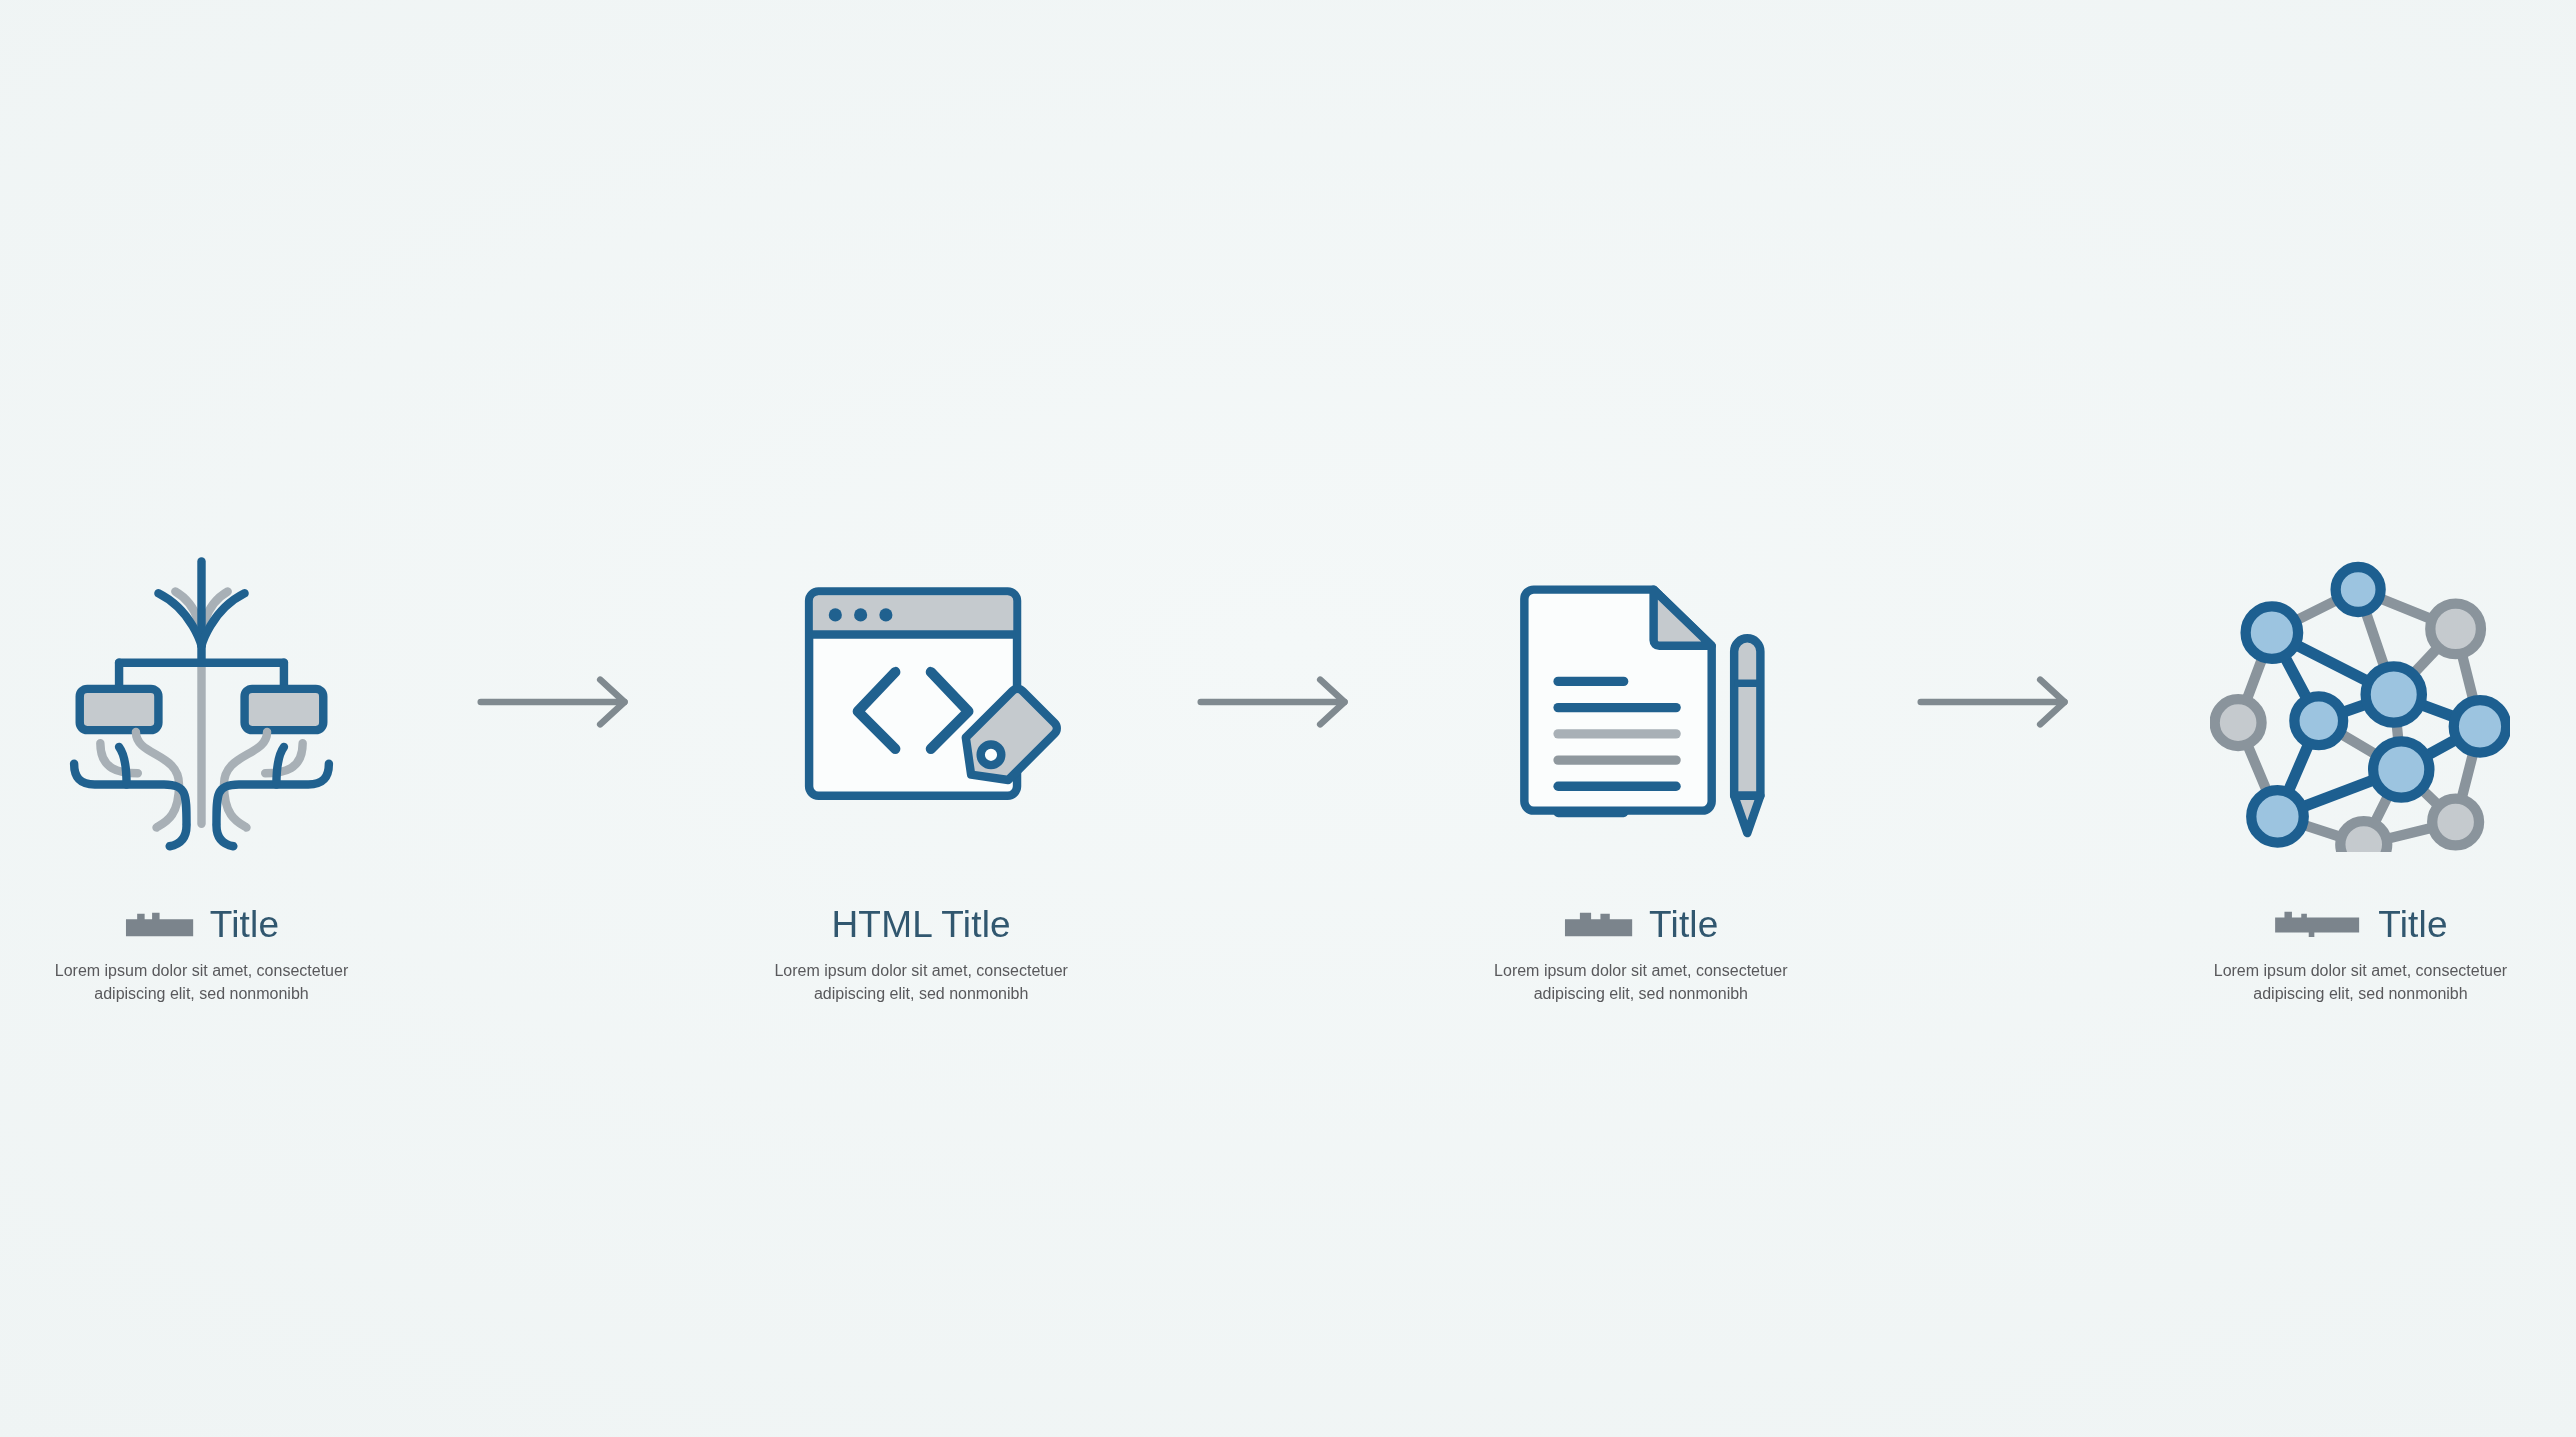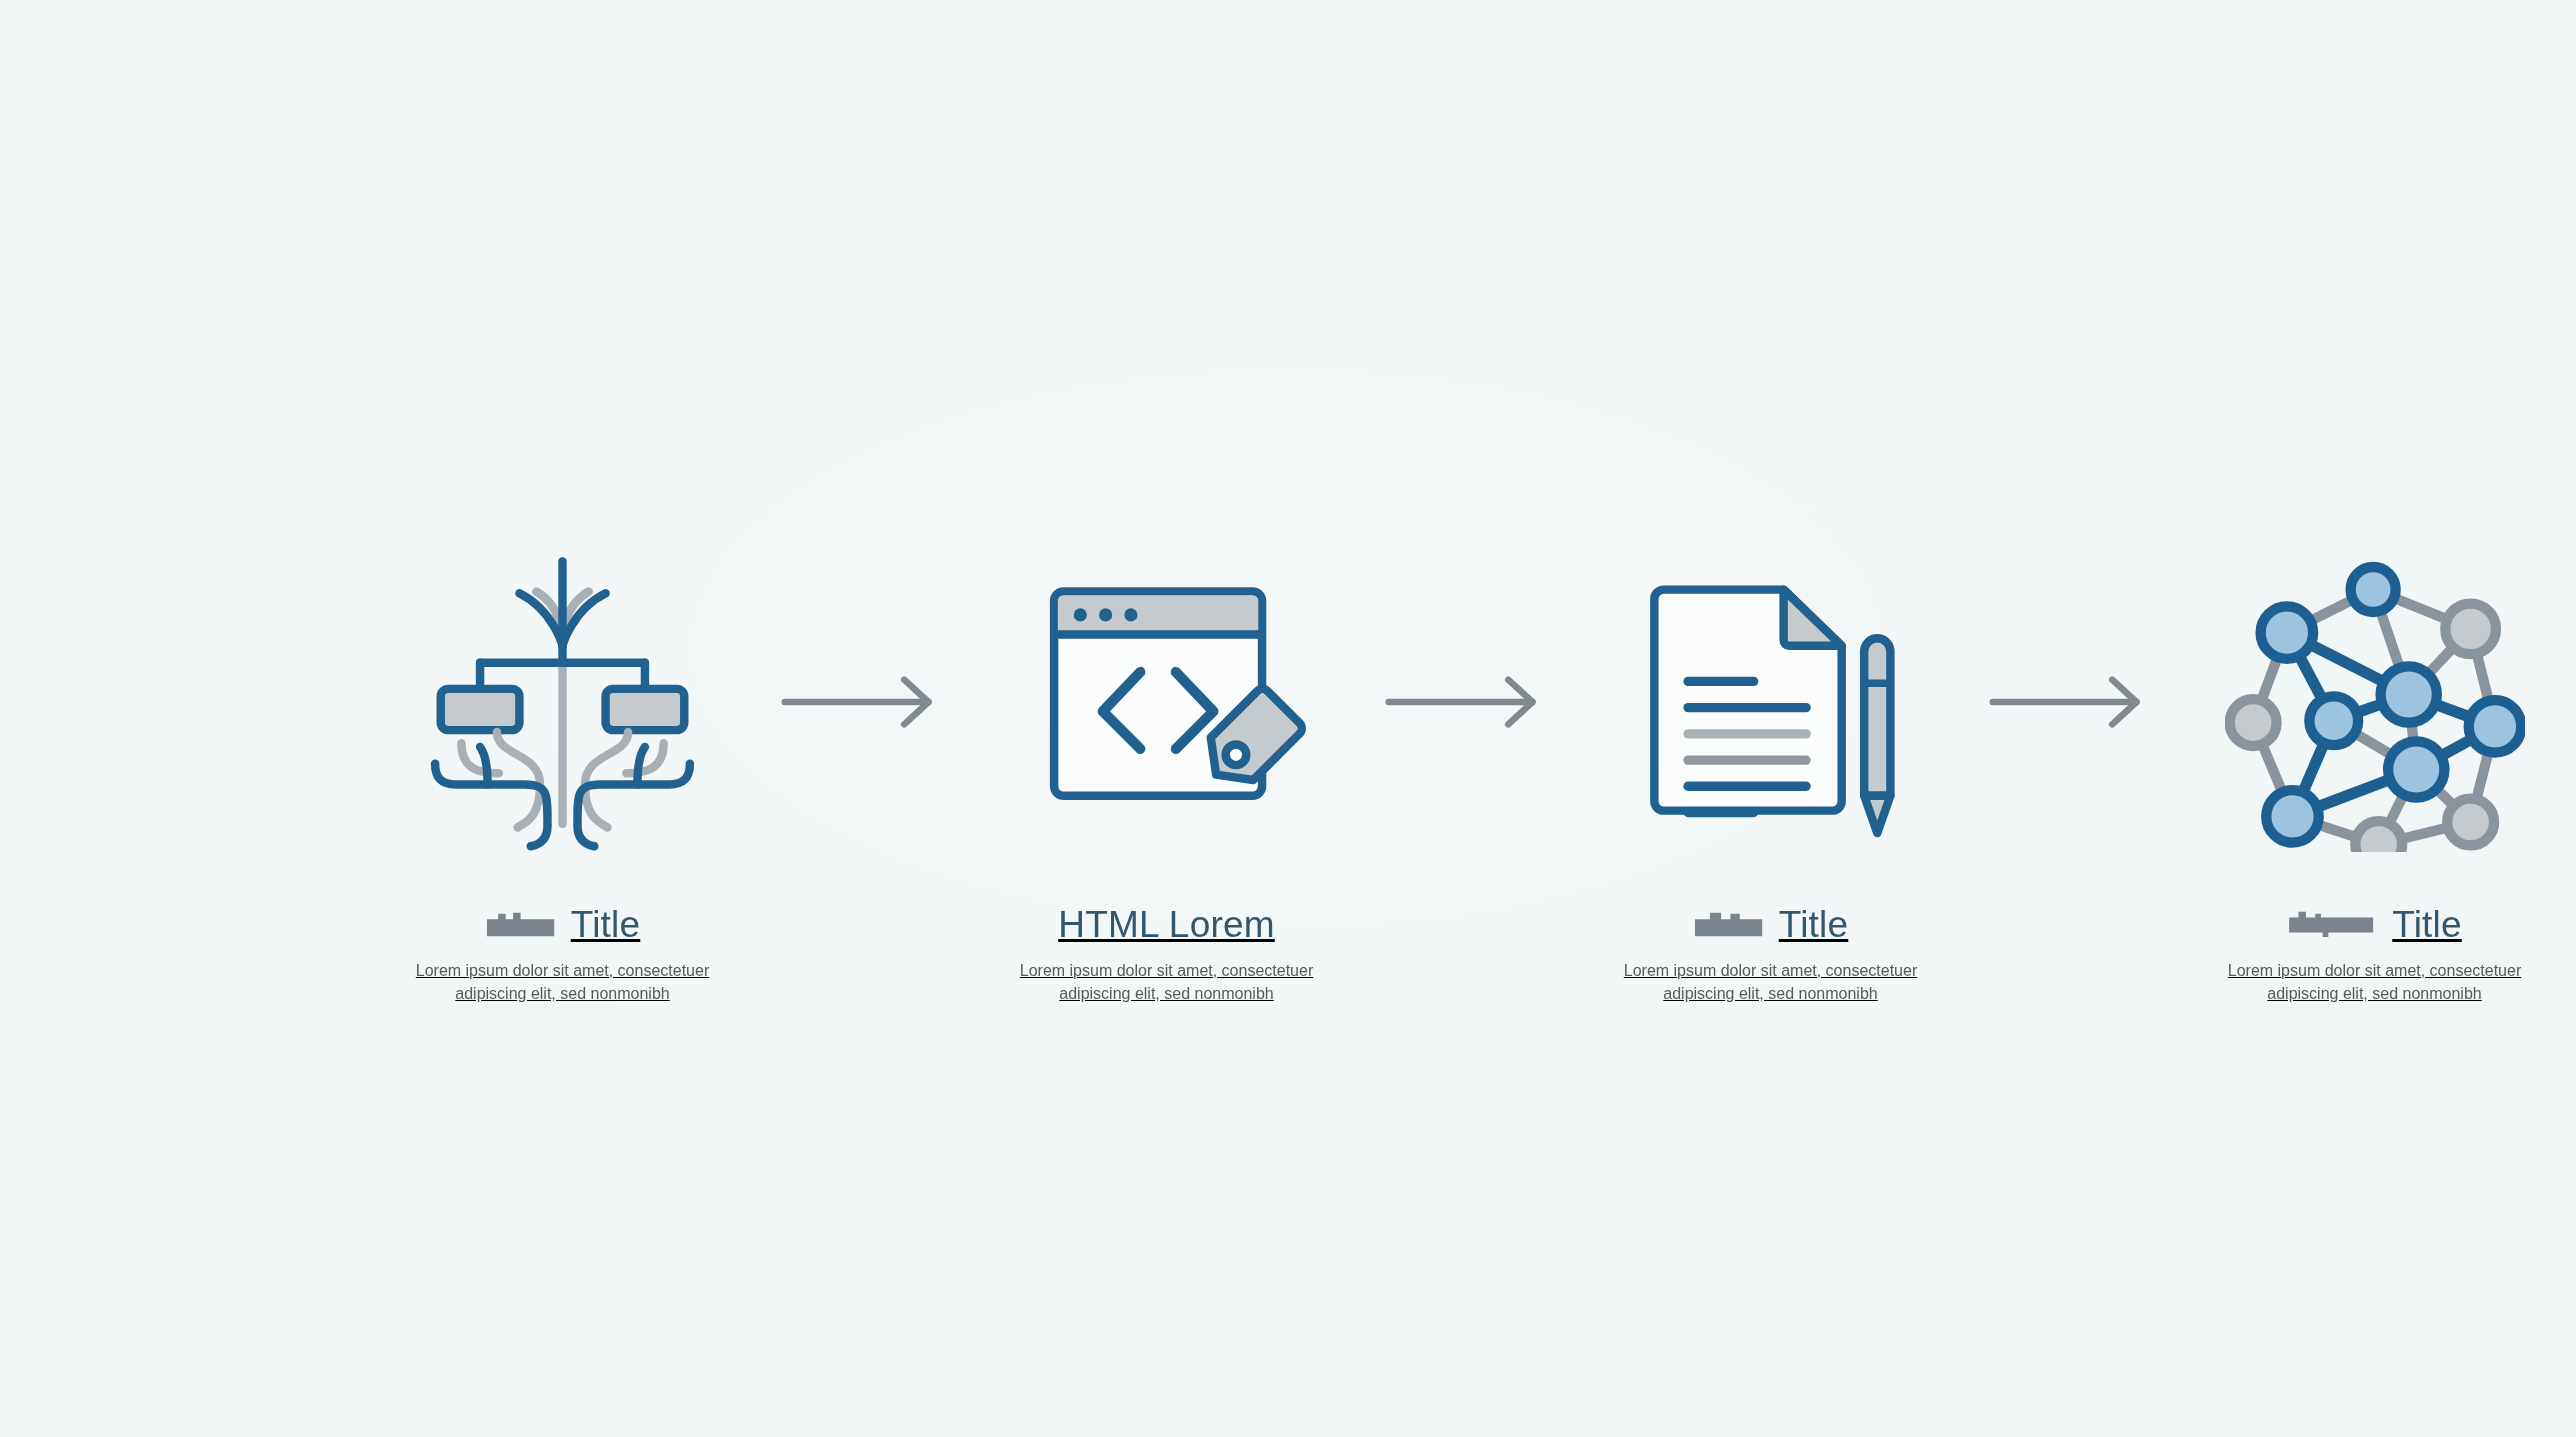"Title" #flow { justify-content: flex-end -> space-between; right: 0 -> 14px; text-decoration: underline -> none }
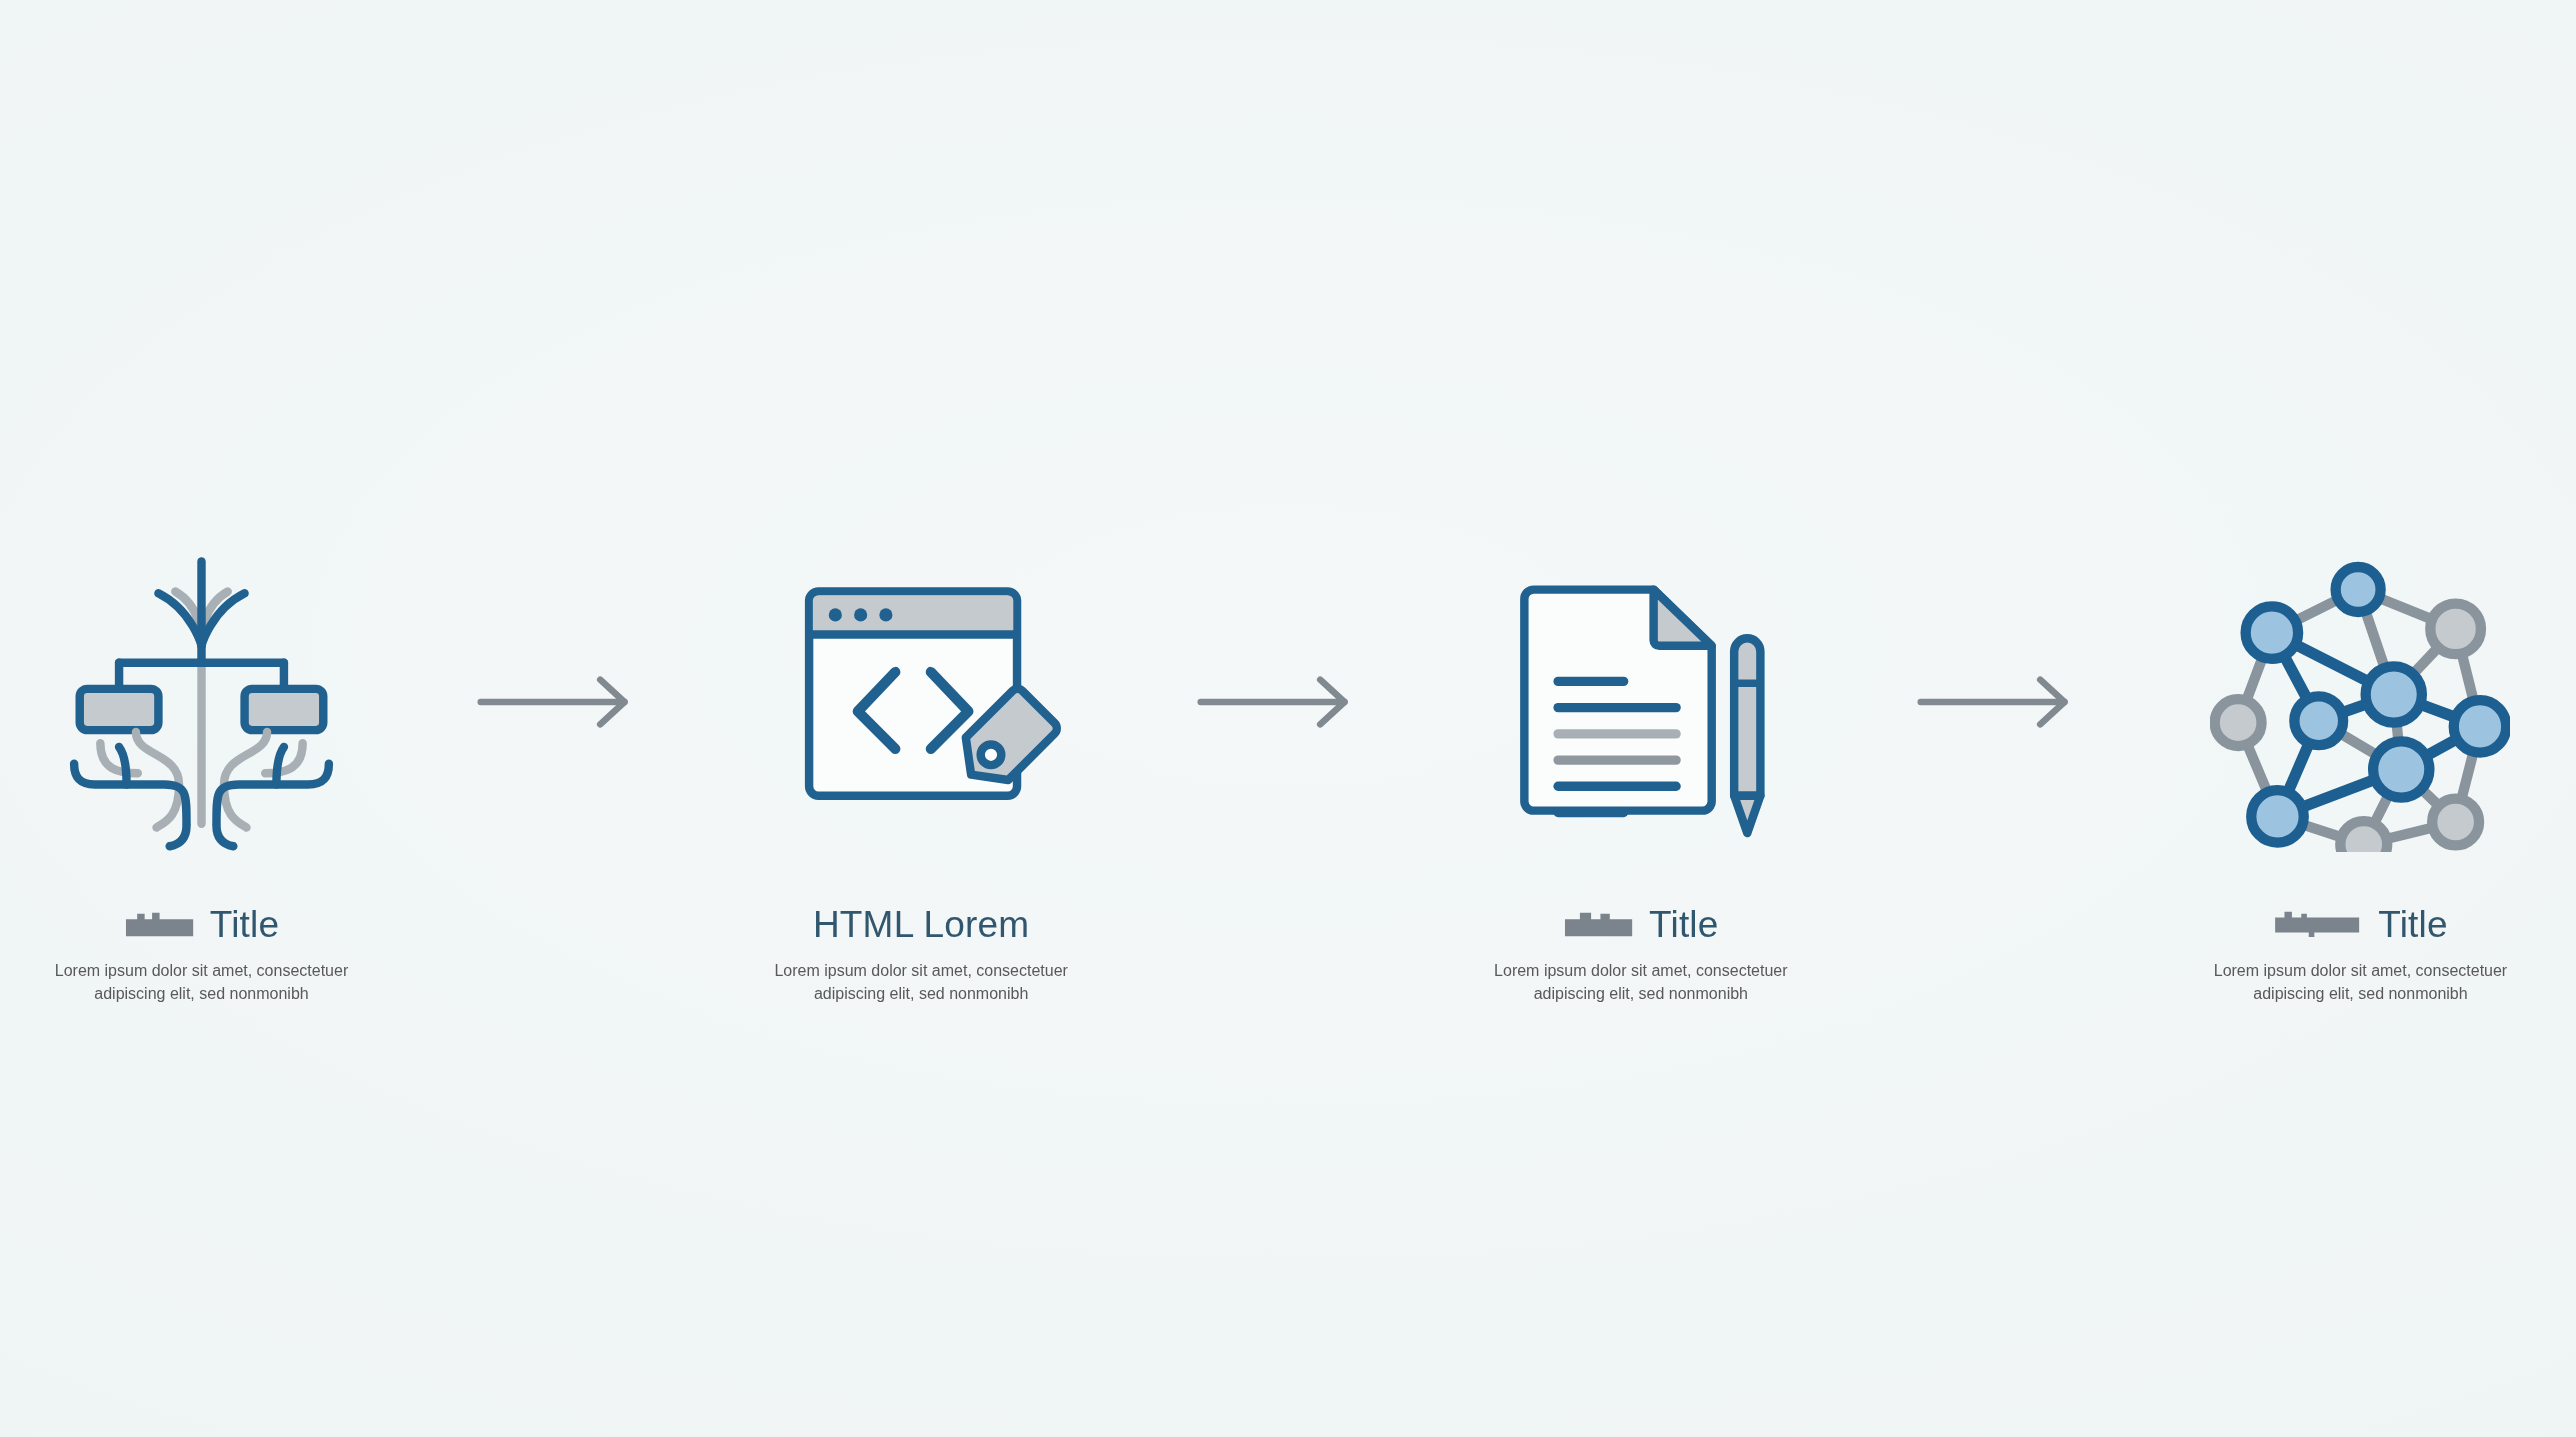"HTML Lorem" span.title { text: Lorem -> Title }
